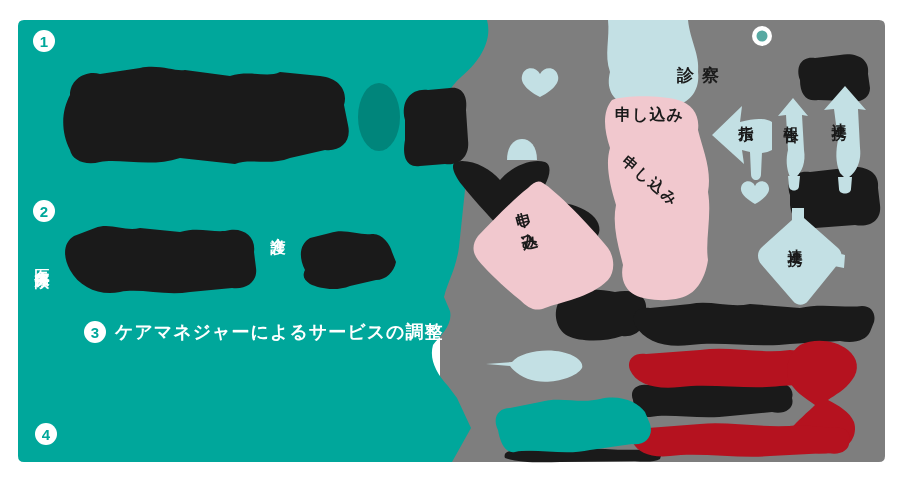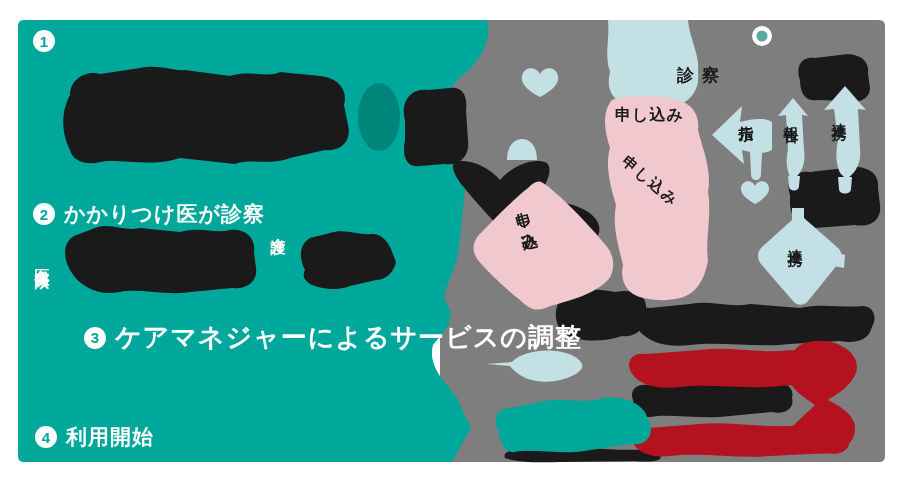"かかりつけ医が診察" span.step-label { html: <span>かかりつけ医が診察</span> -> none }
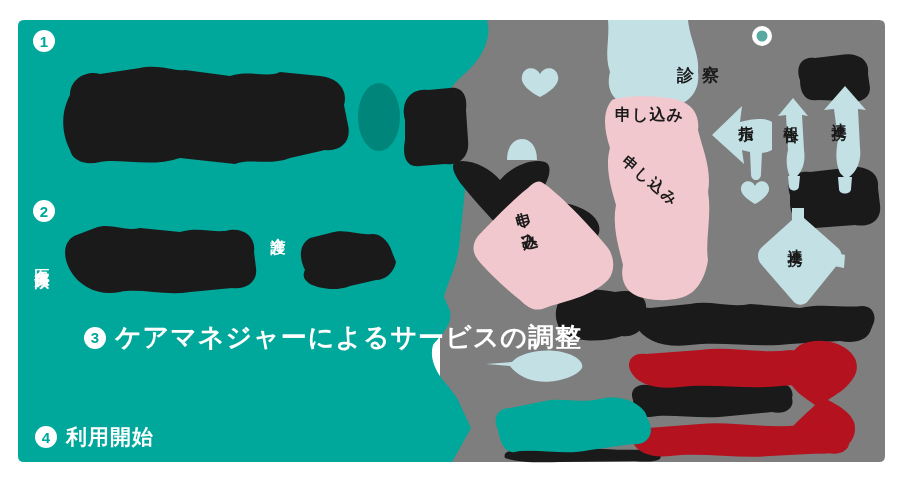"ケアマネジャーによるサービスの調整" .step3 .step-label { font-size: 26px -> 18px }
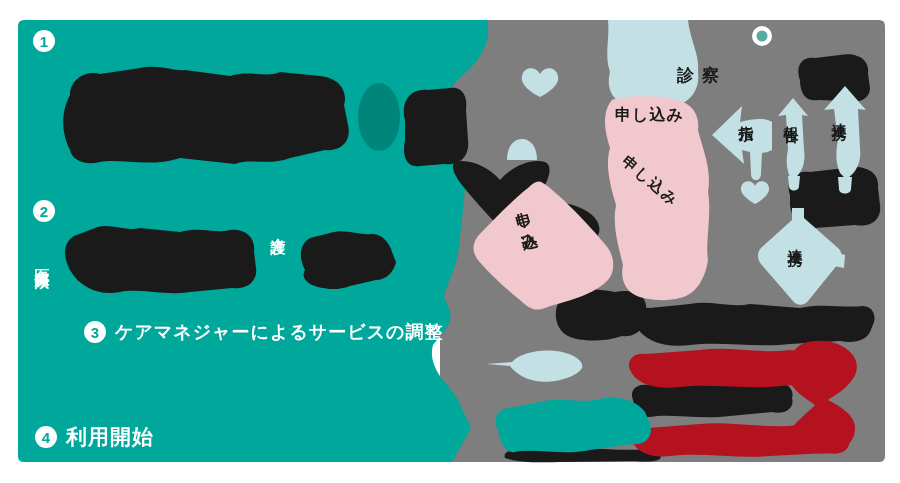"利用開始" span.step-label { html: <span>利用開始</span> -> none }
